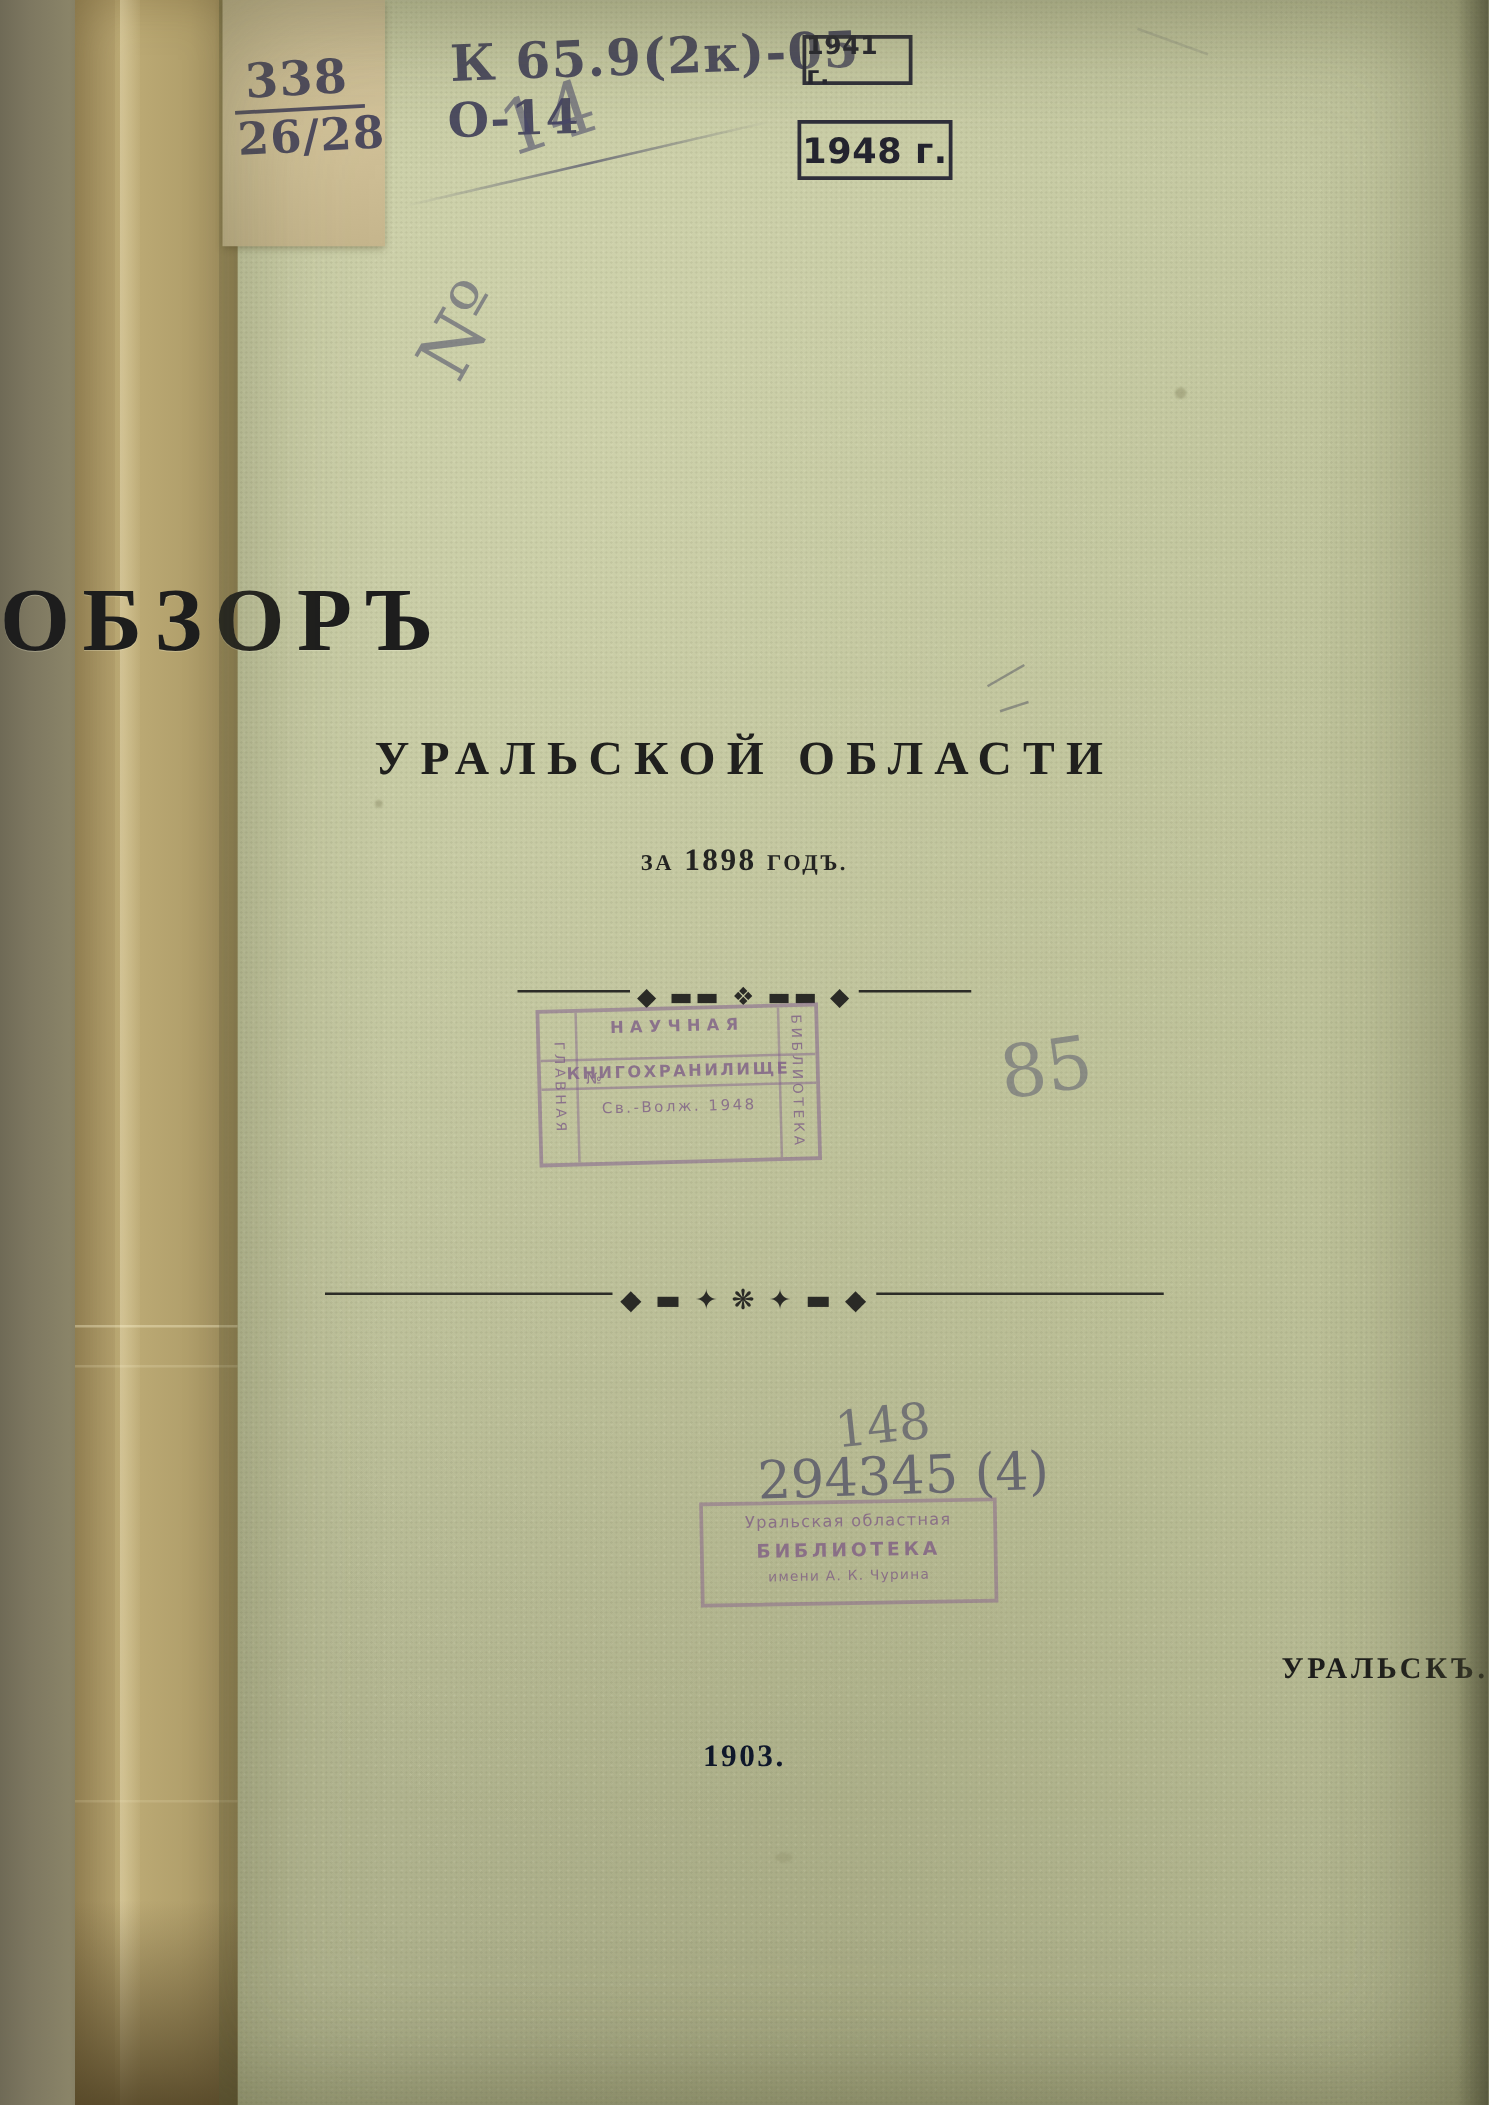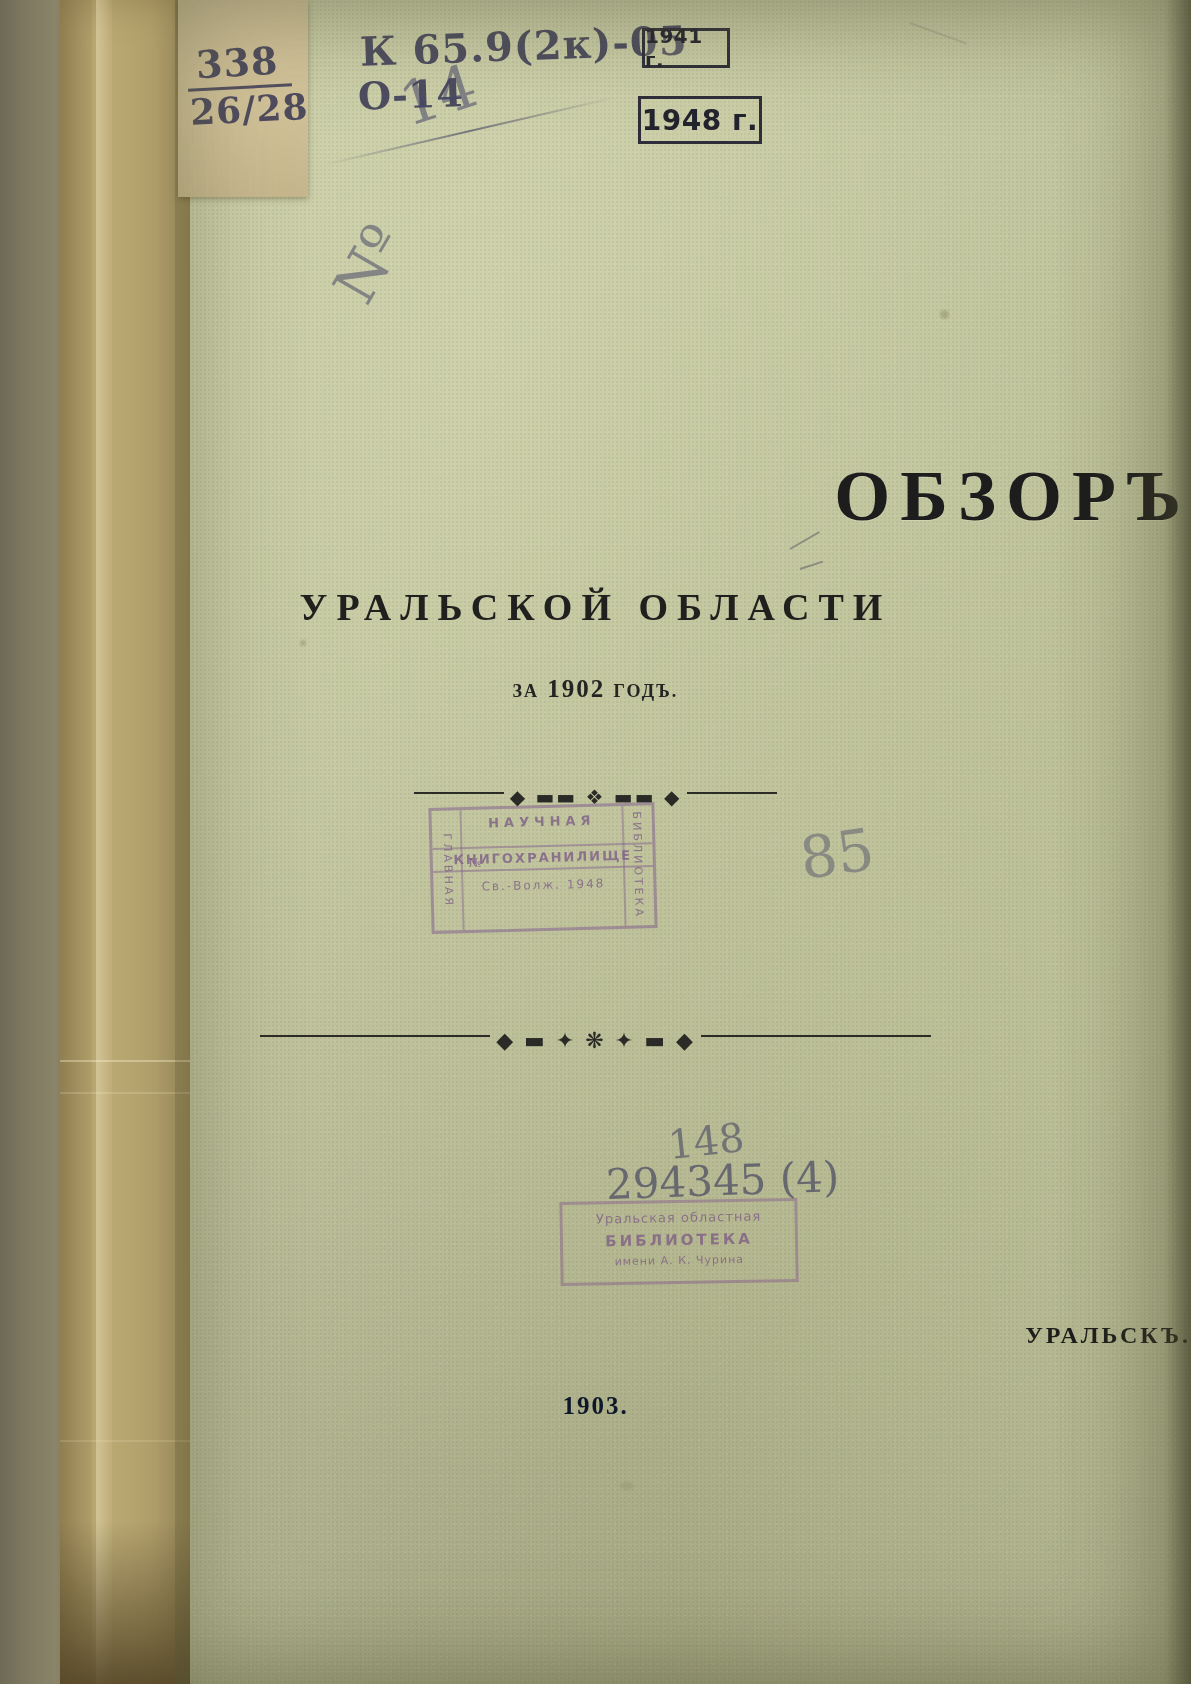"ОБЗОРЪ" .title-main { padding-left: 12px -> none; text-align: right -> left }
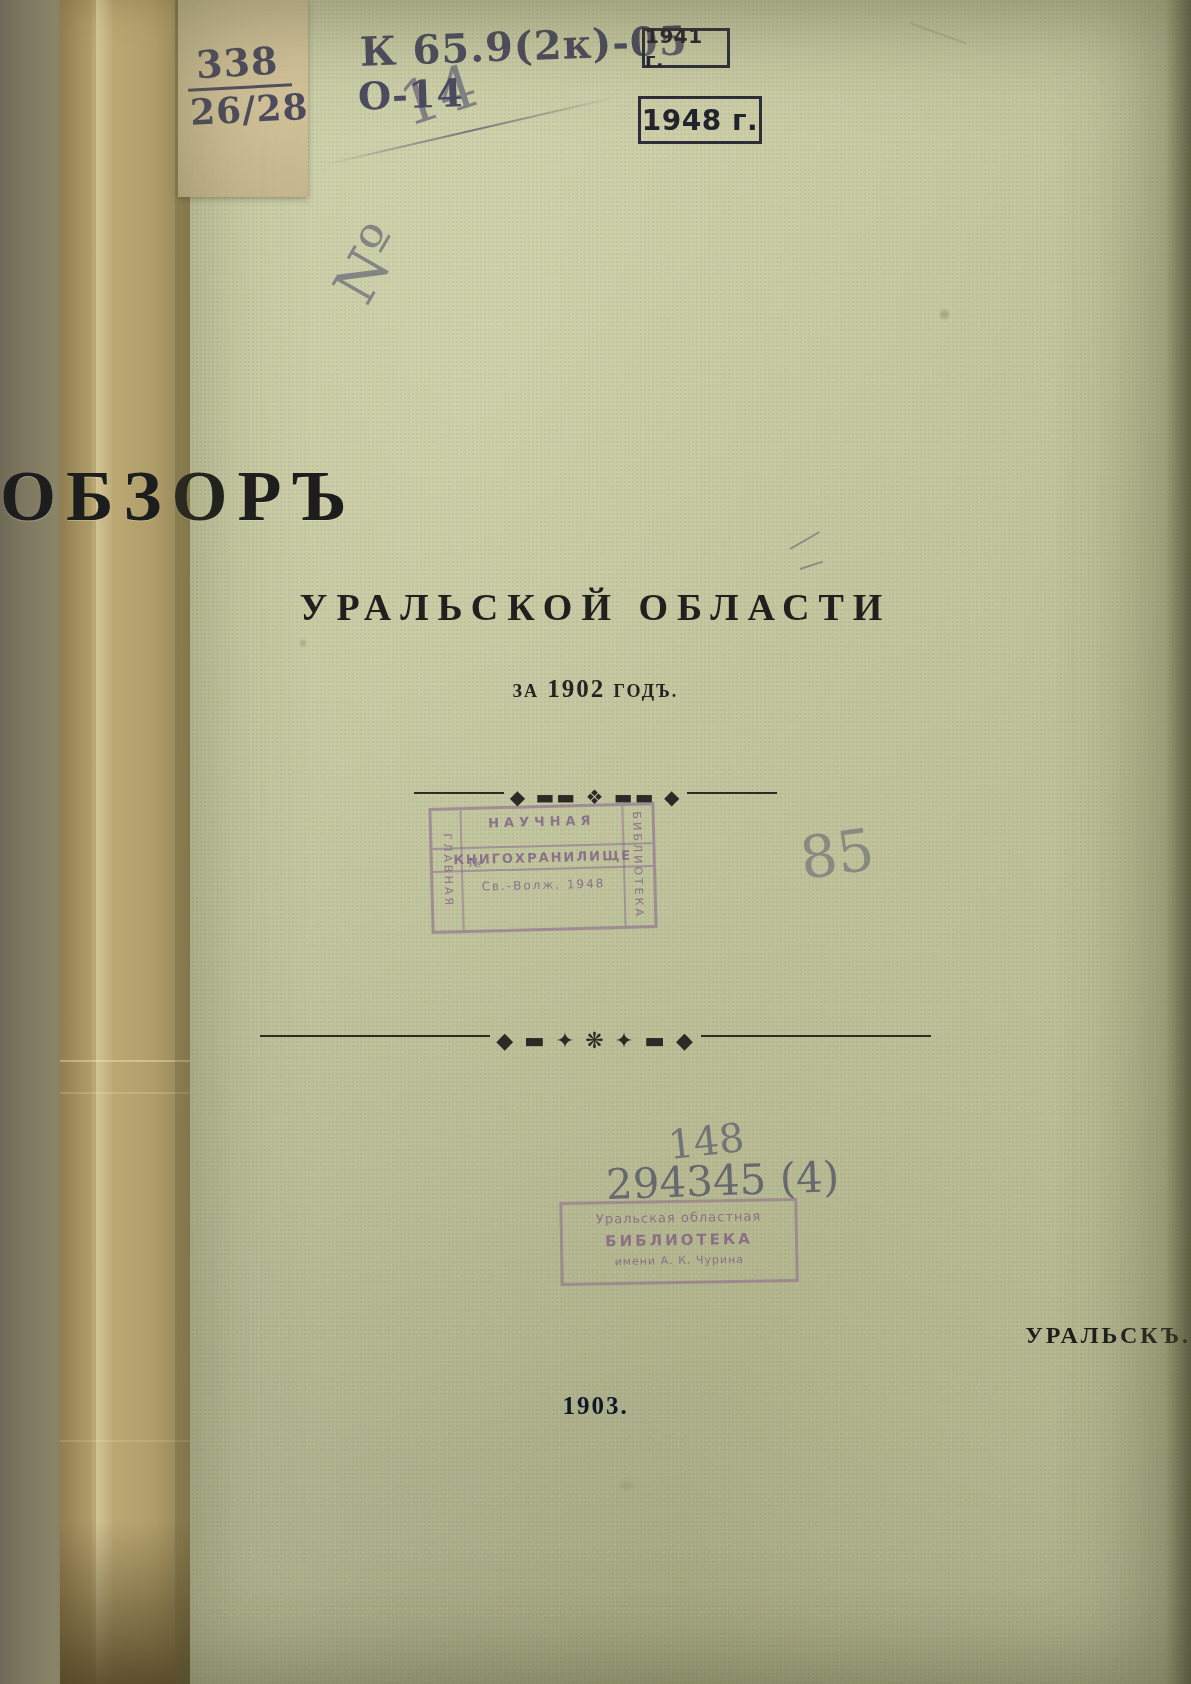"1902" span { text: 1902 -> 1898 }
